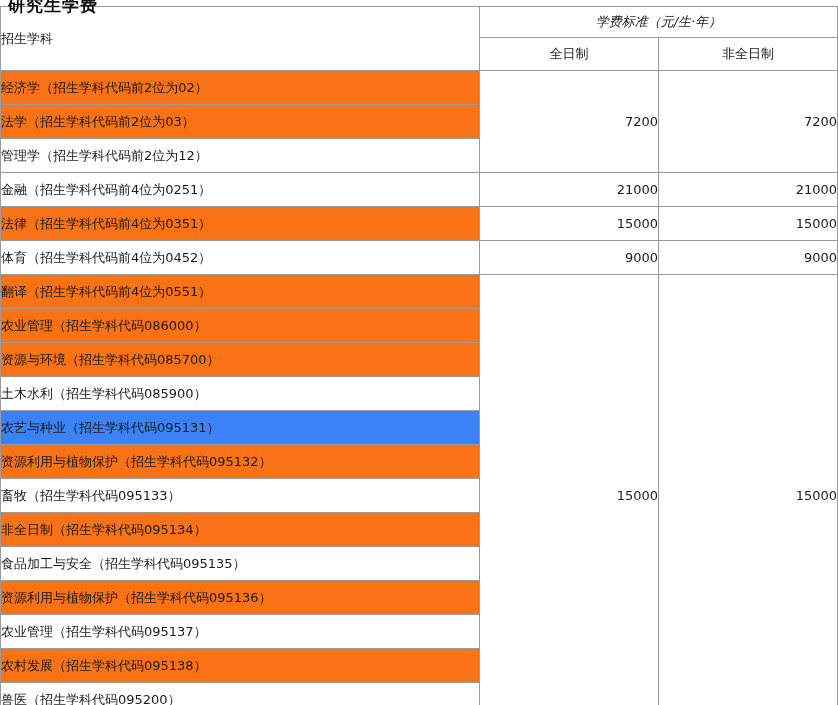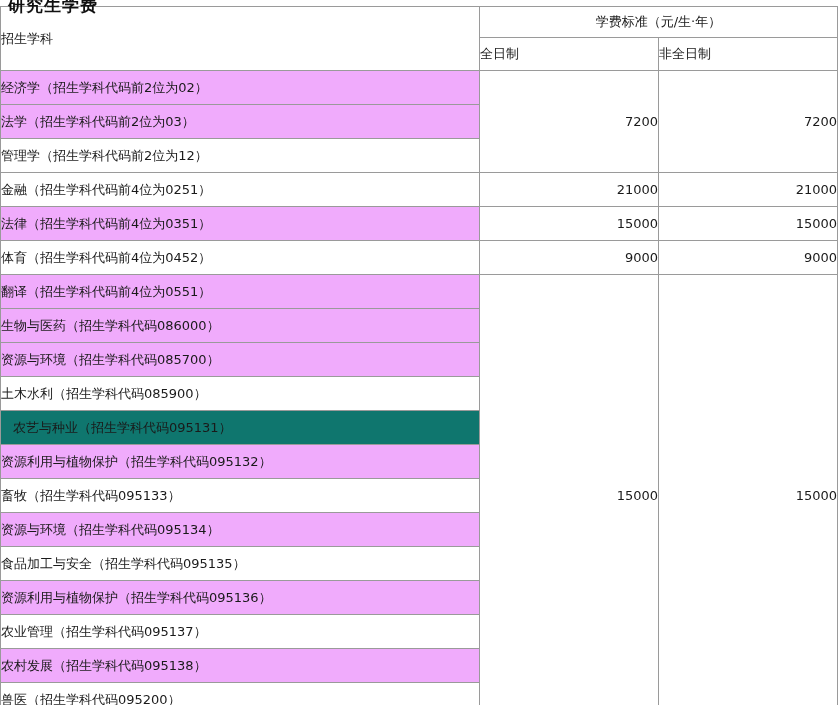"学费标准（元/生·年）" th.h-fee { font-style: none -> italic }
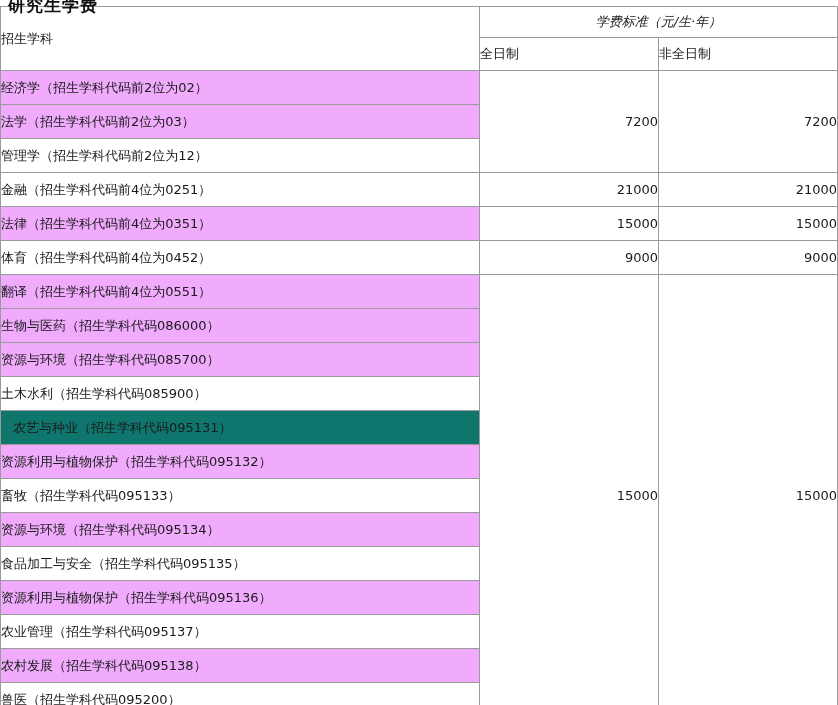"全日制" th.h-sub { text-align: left -> center }
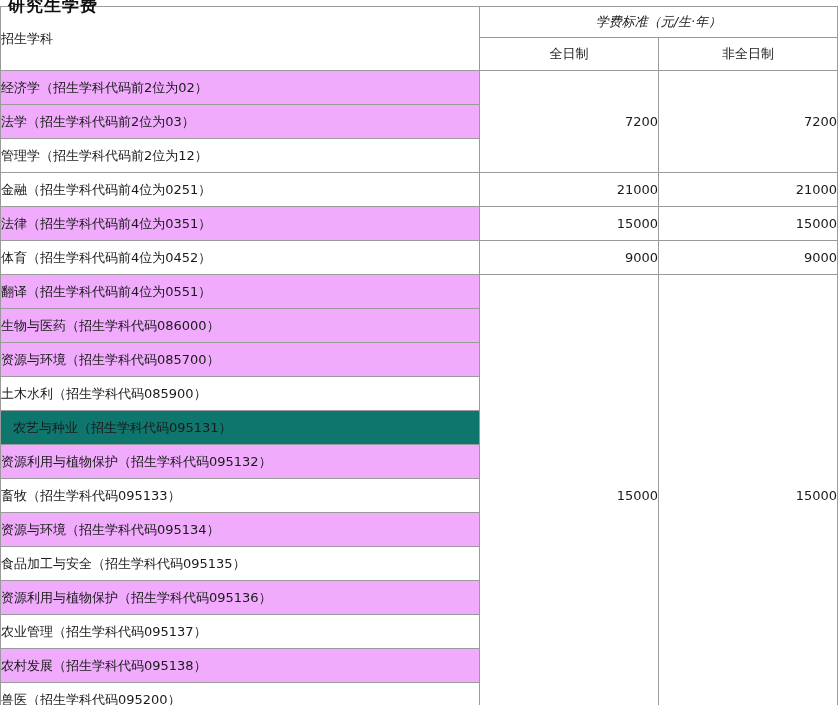"经济学（招生学科代码前2位为02）" tr.shade td.subject { background: #f0abfc -> #f97316 }
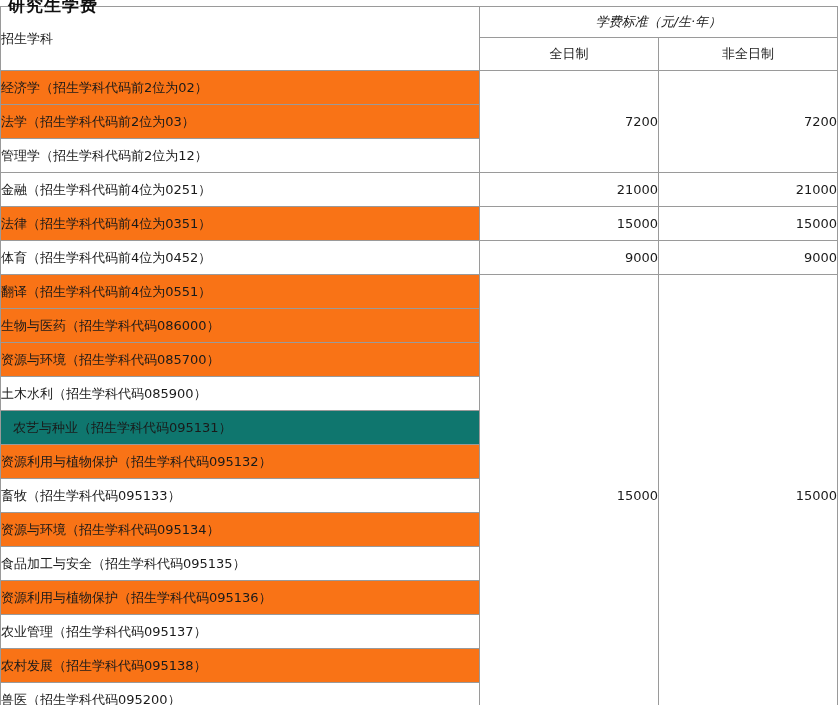"生物与医药（招生学科代码086000）" td.subject { text: 生物与医药 -> 农业管理 }
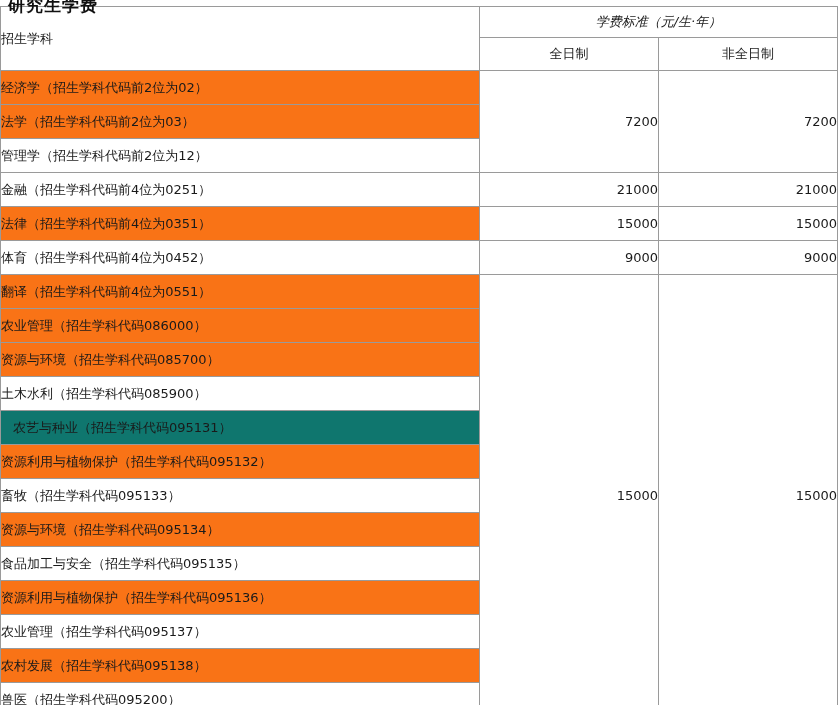"农艺与种业（招生学科代码095131）" tr.highlight td.subject { background: #0f766e -> #3b82f6; padding-left: 12px -> none }
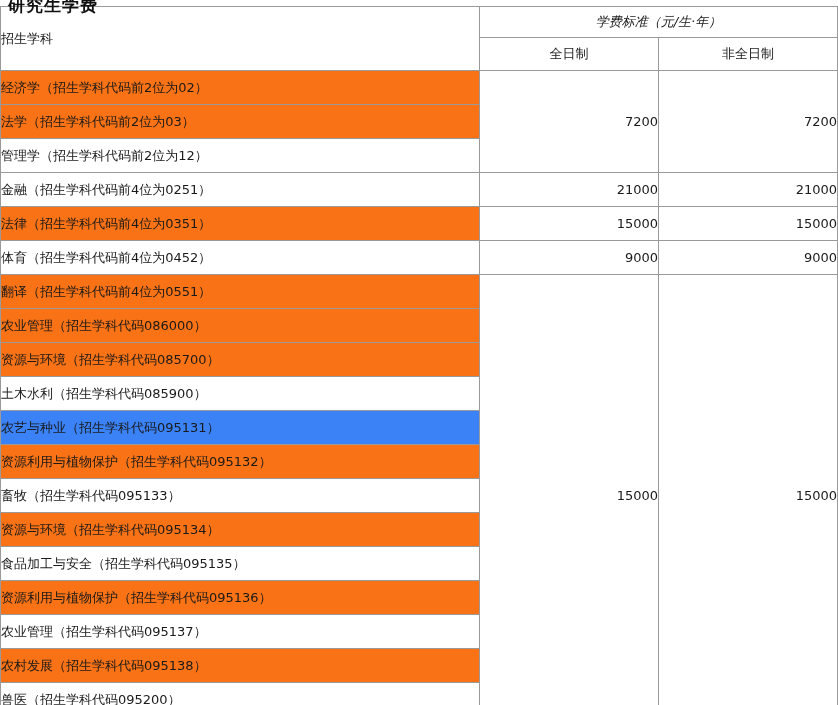"资源与环境（招生学科代码095134）" td.subject { text: 资源与环境 -> 非全日制 }
